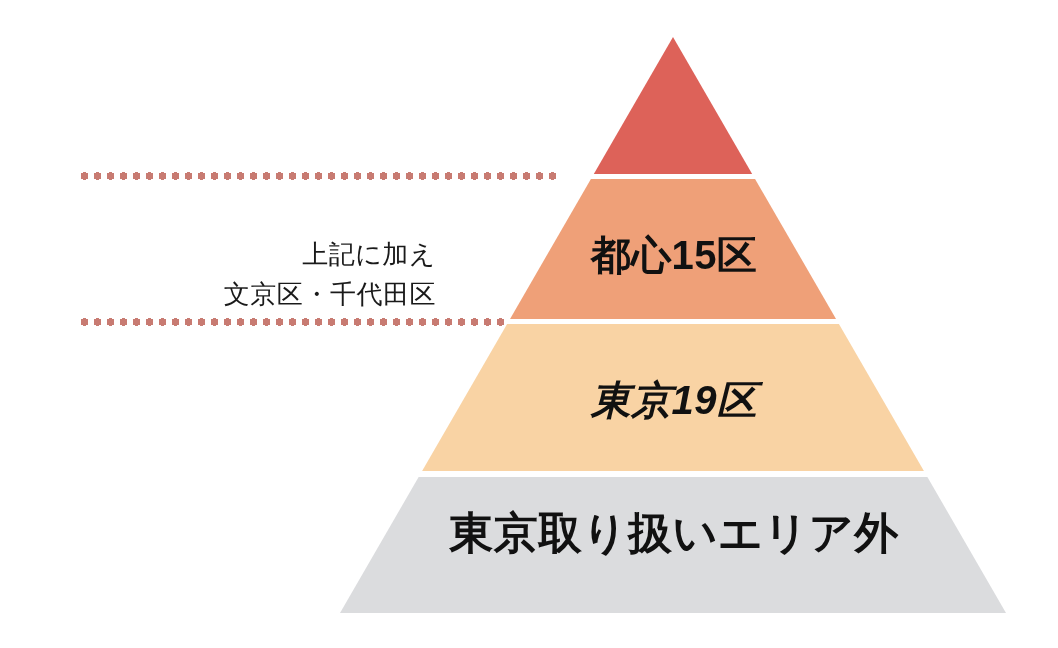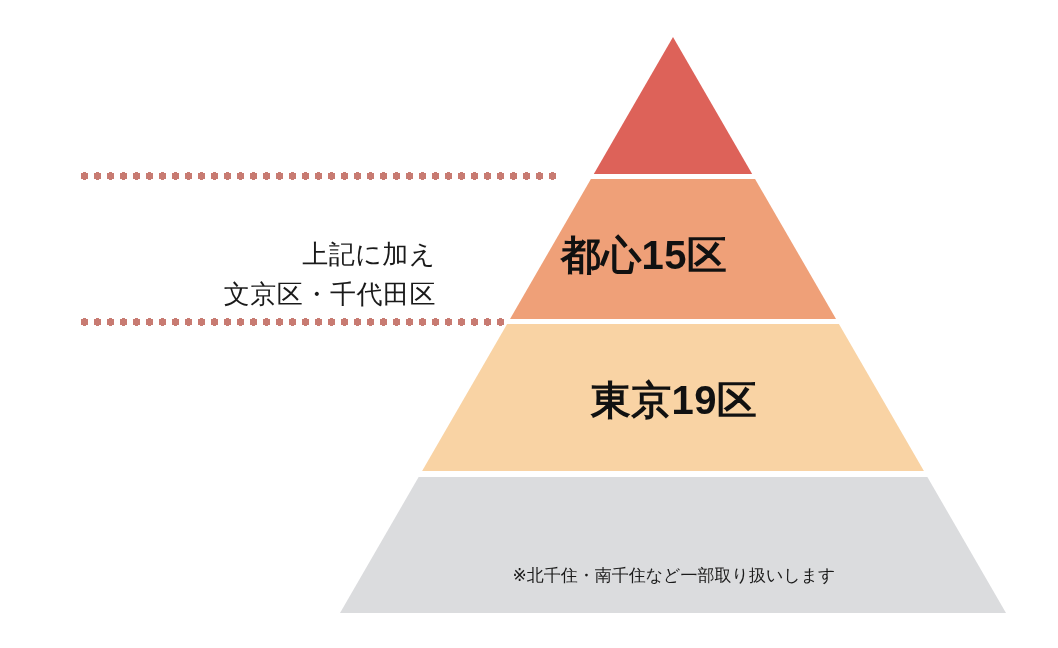"都心15区" #tier-label-2 { left: 499px -> 529px }
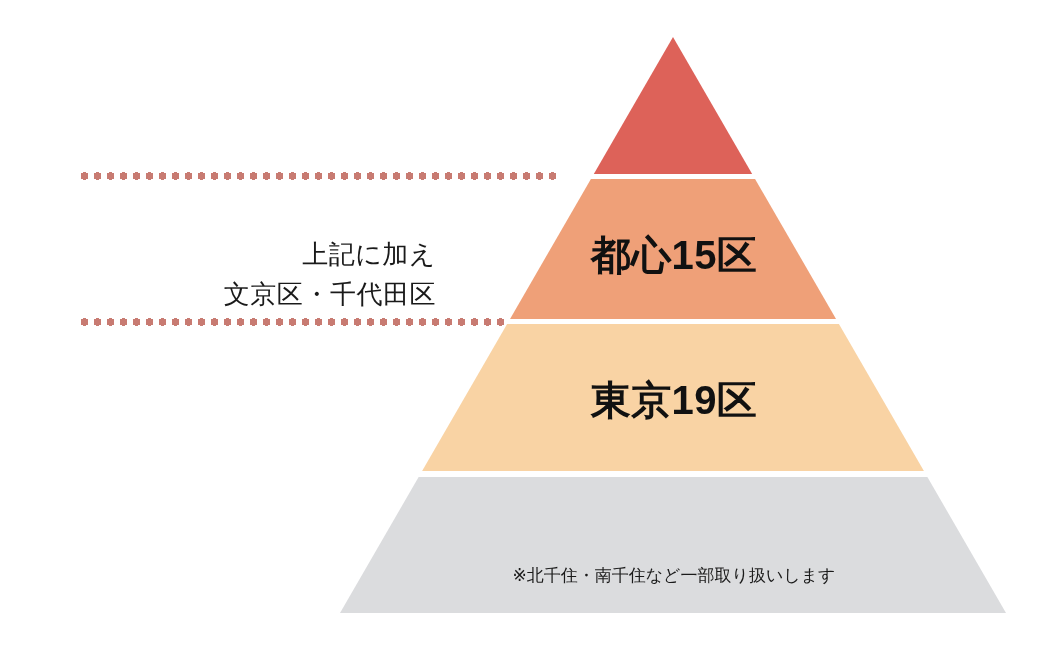"東京19区" #tier-label-3 { font-style: none -> italic }
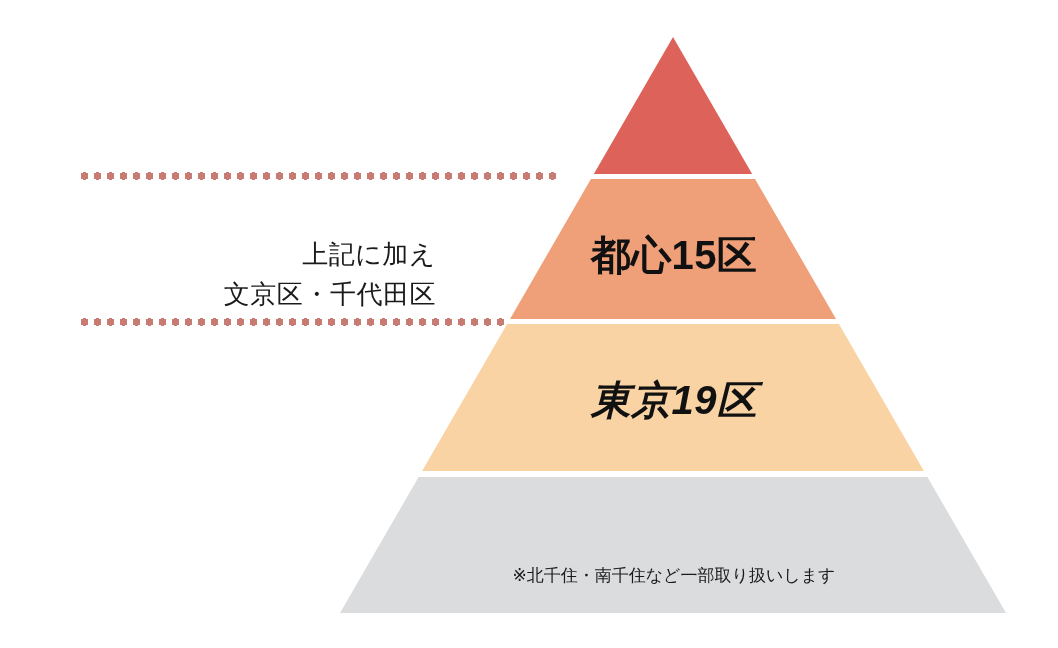"東京取り扱いエリア外" div.tier-label { html: none -> <div>東京取り扱いエリア外</div> }
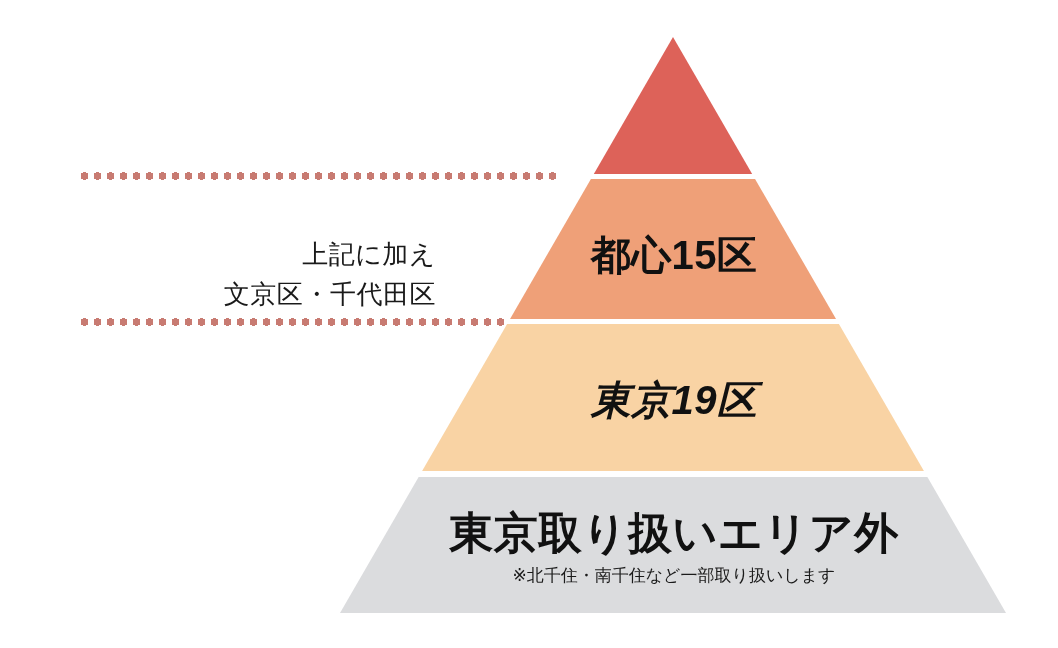"※北千住・南千住など一部取り扱いします" div { html: <div>※北千住・南千住など一部取り扱いします</div> -> none }
